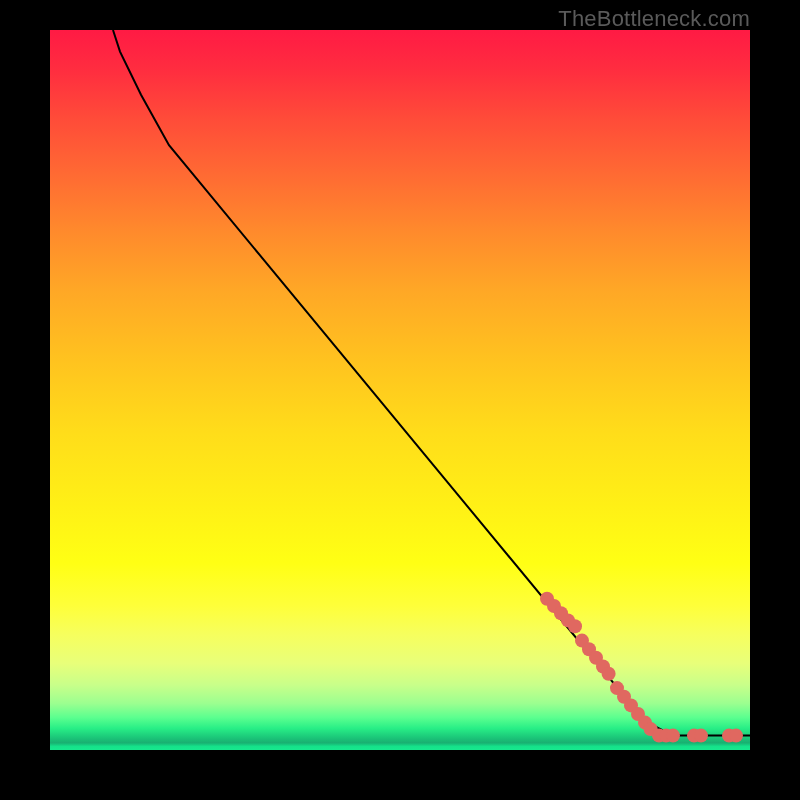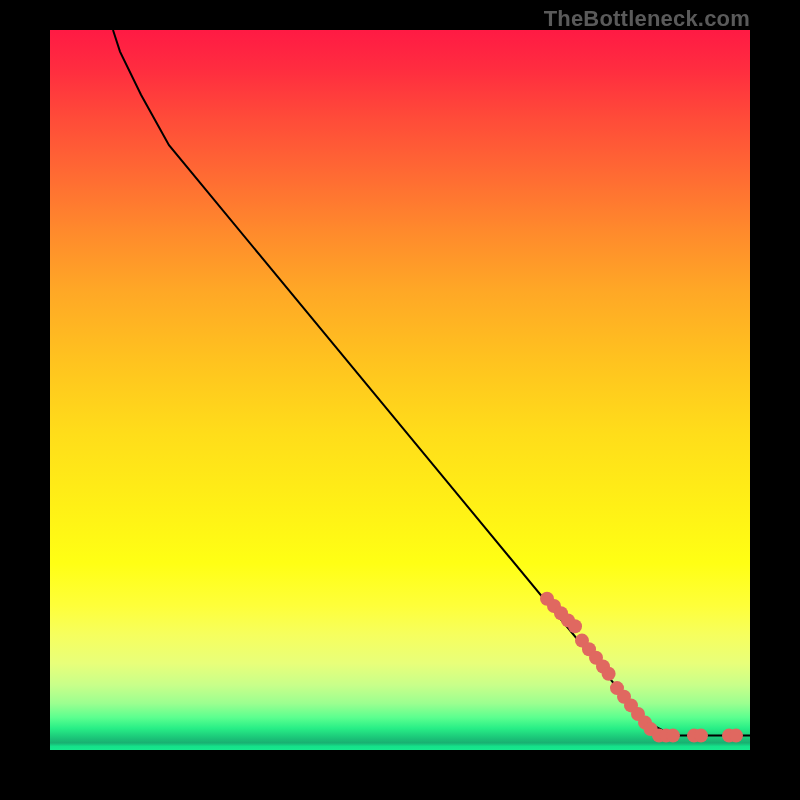"TheBottleneck.com" .frame { font-weight: bold -> none }
